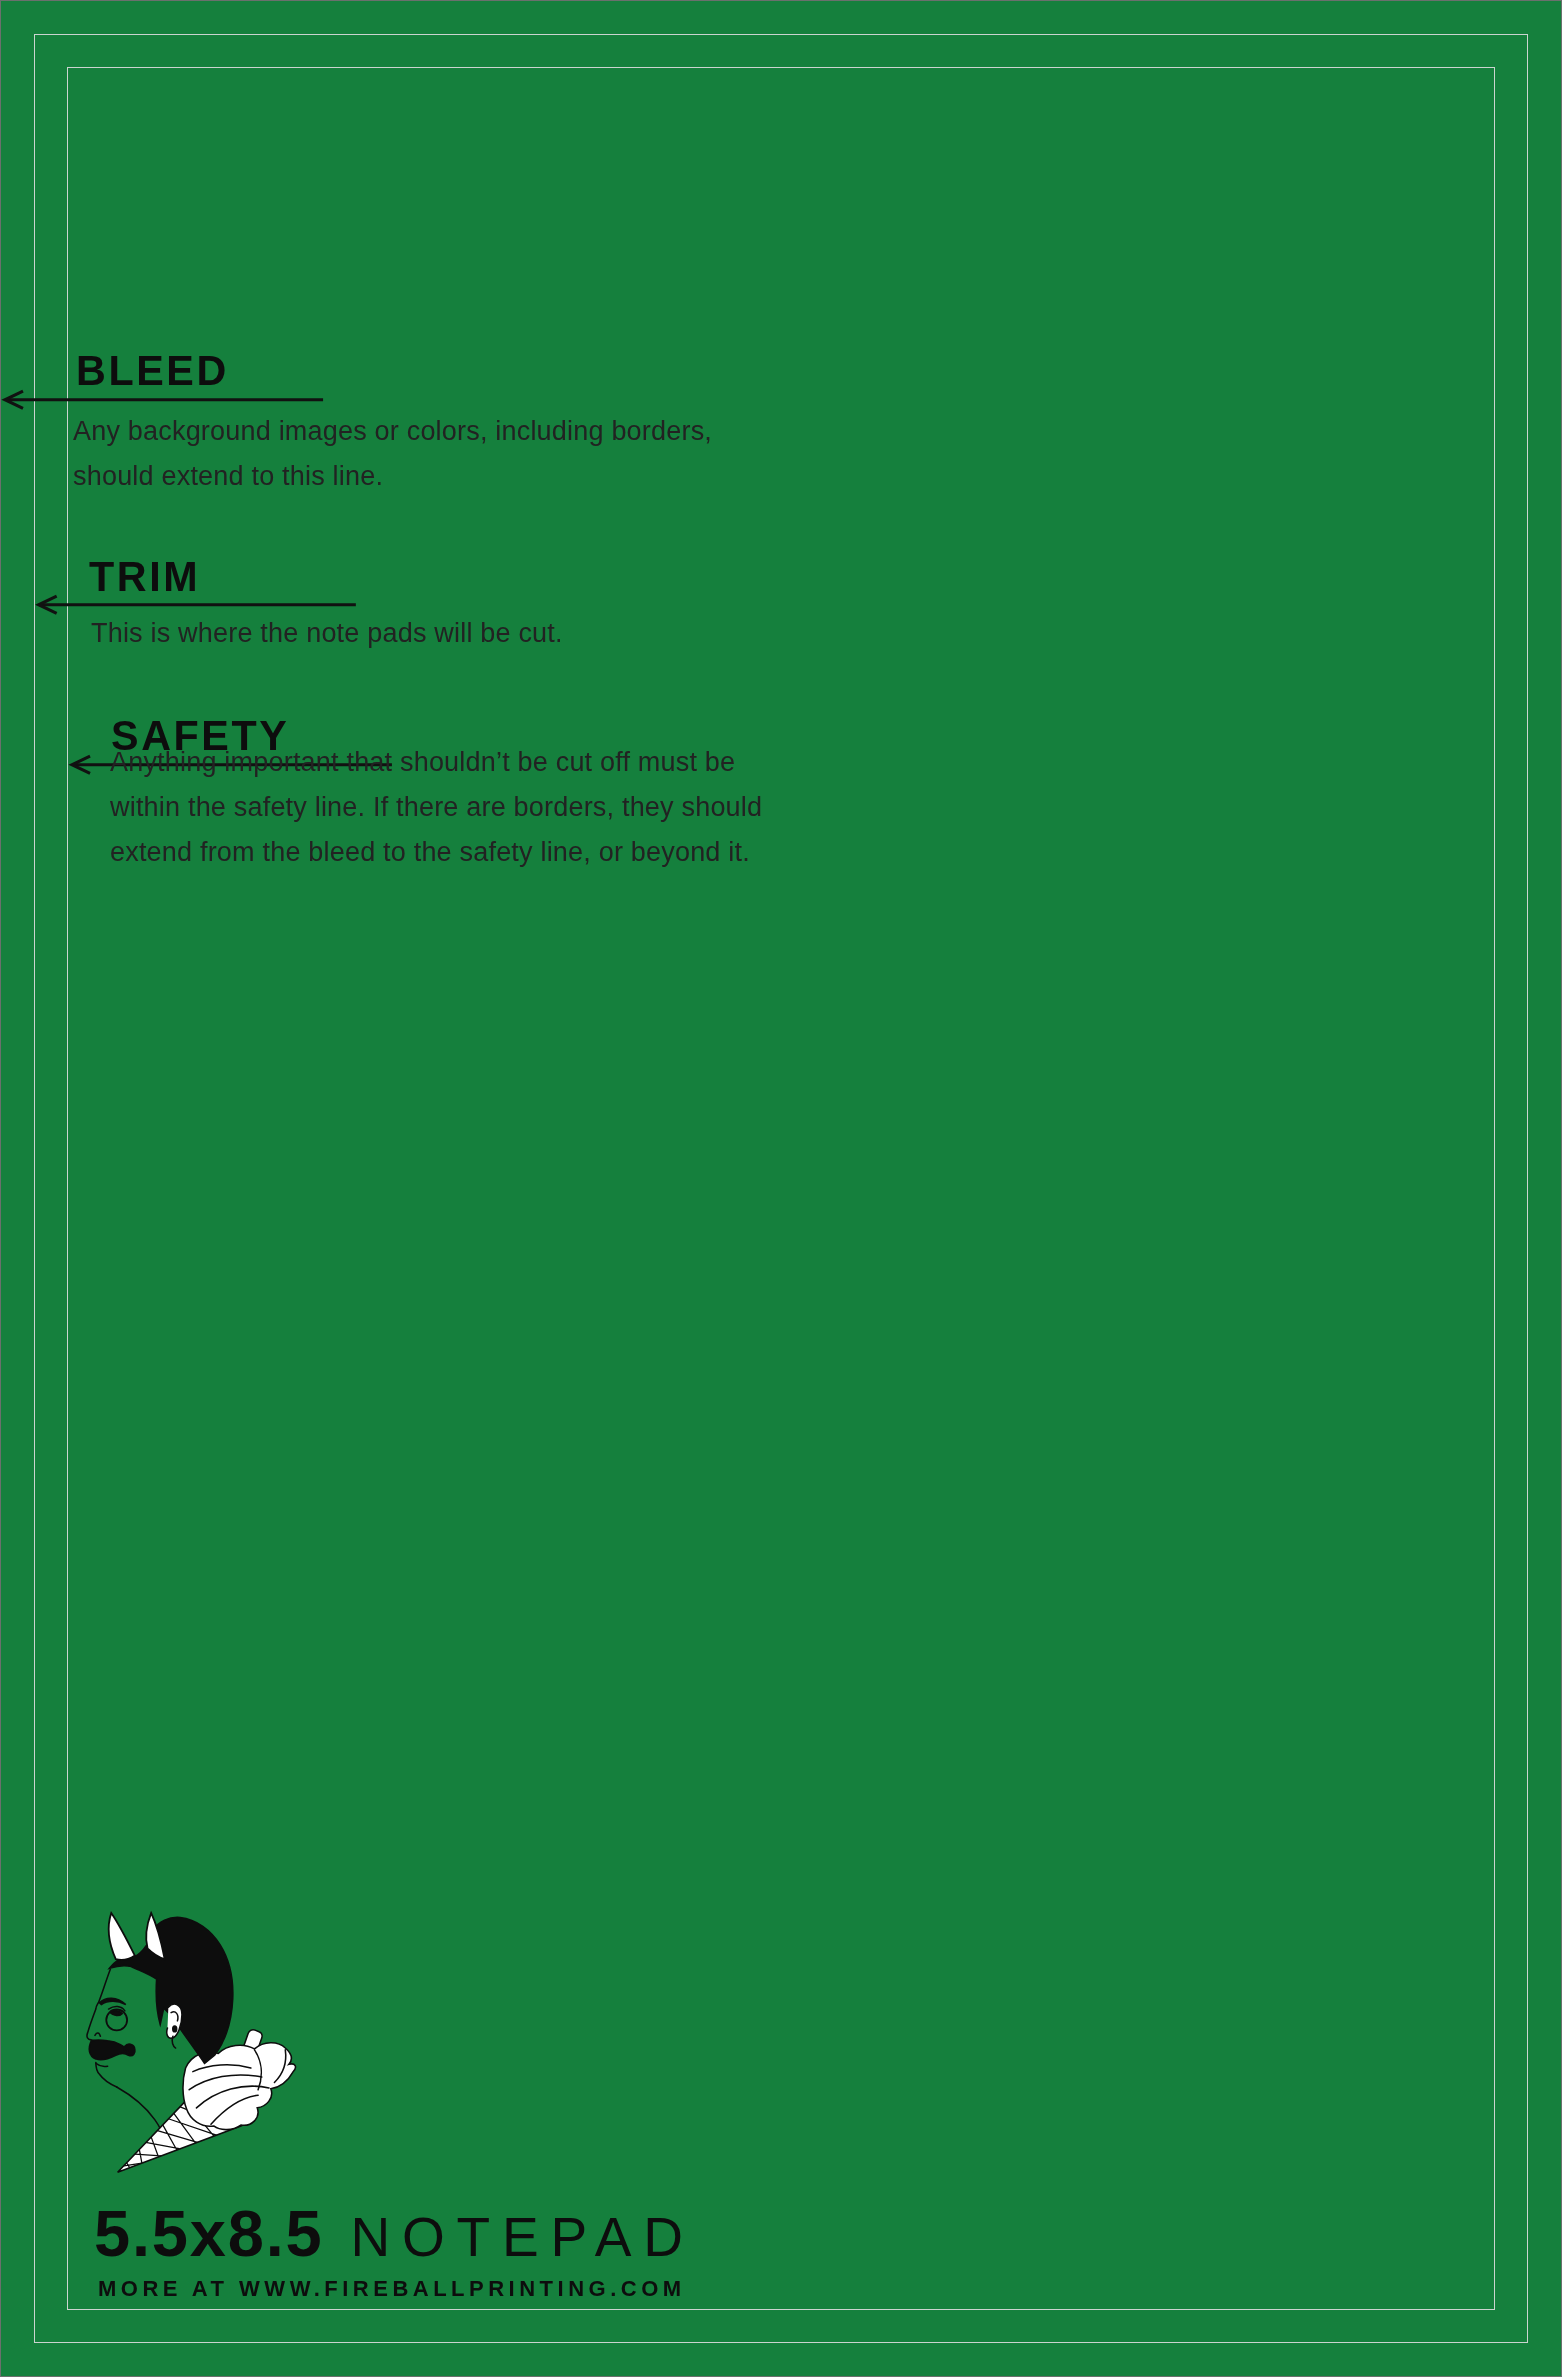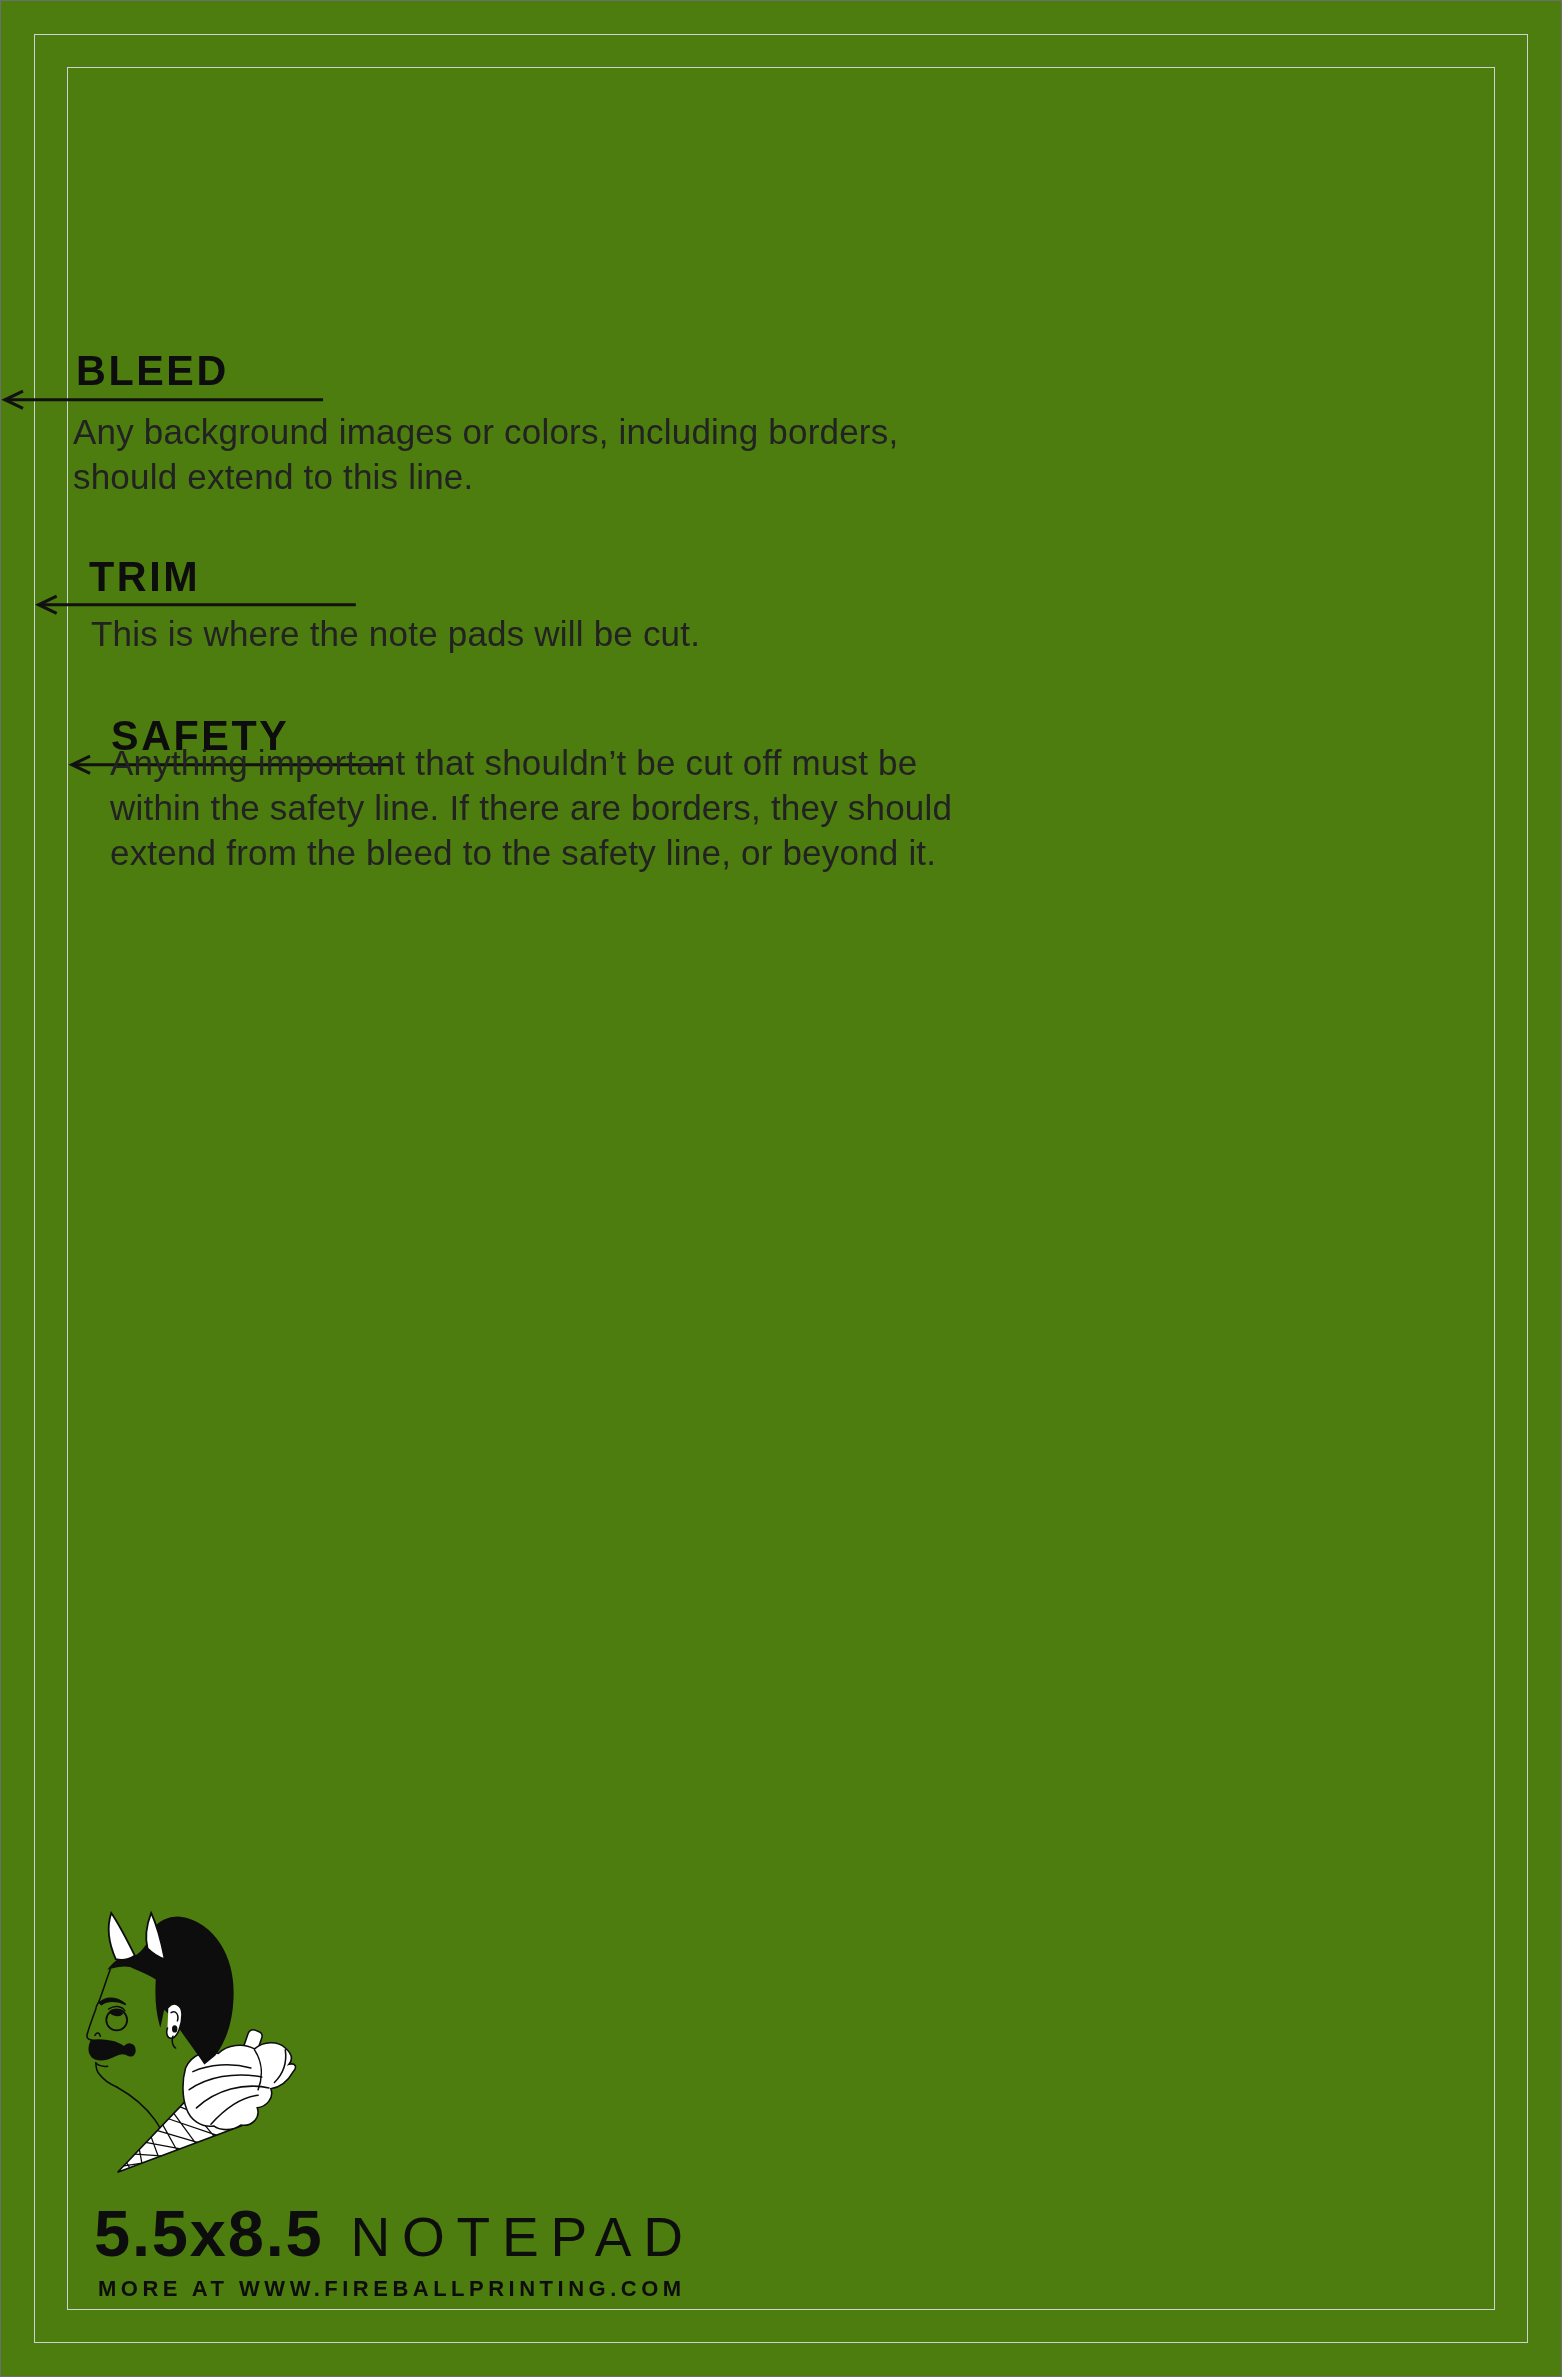"BLEED" .page { background: #4d7c0f -> #15803d }
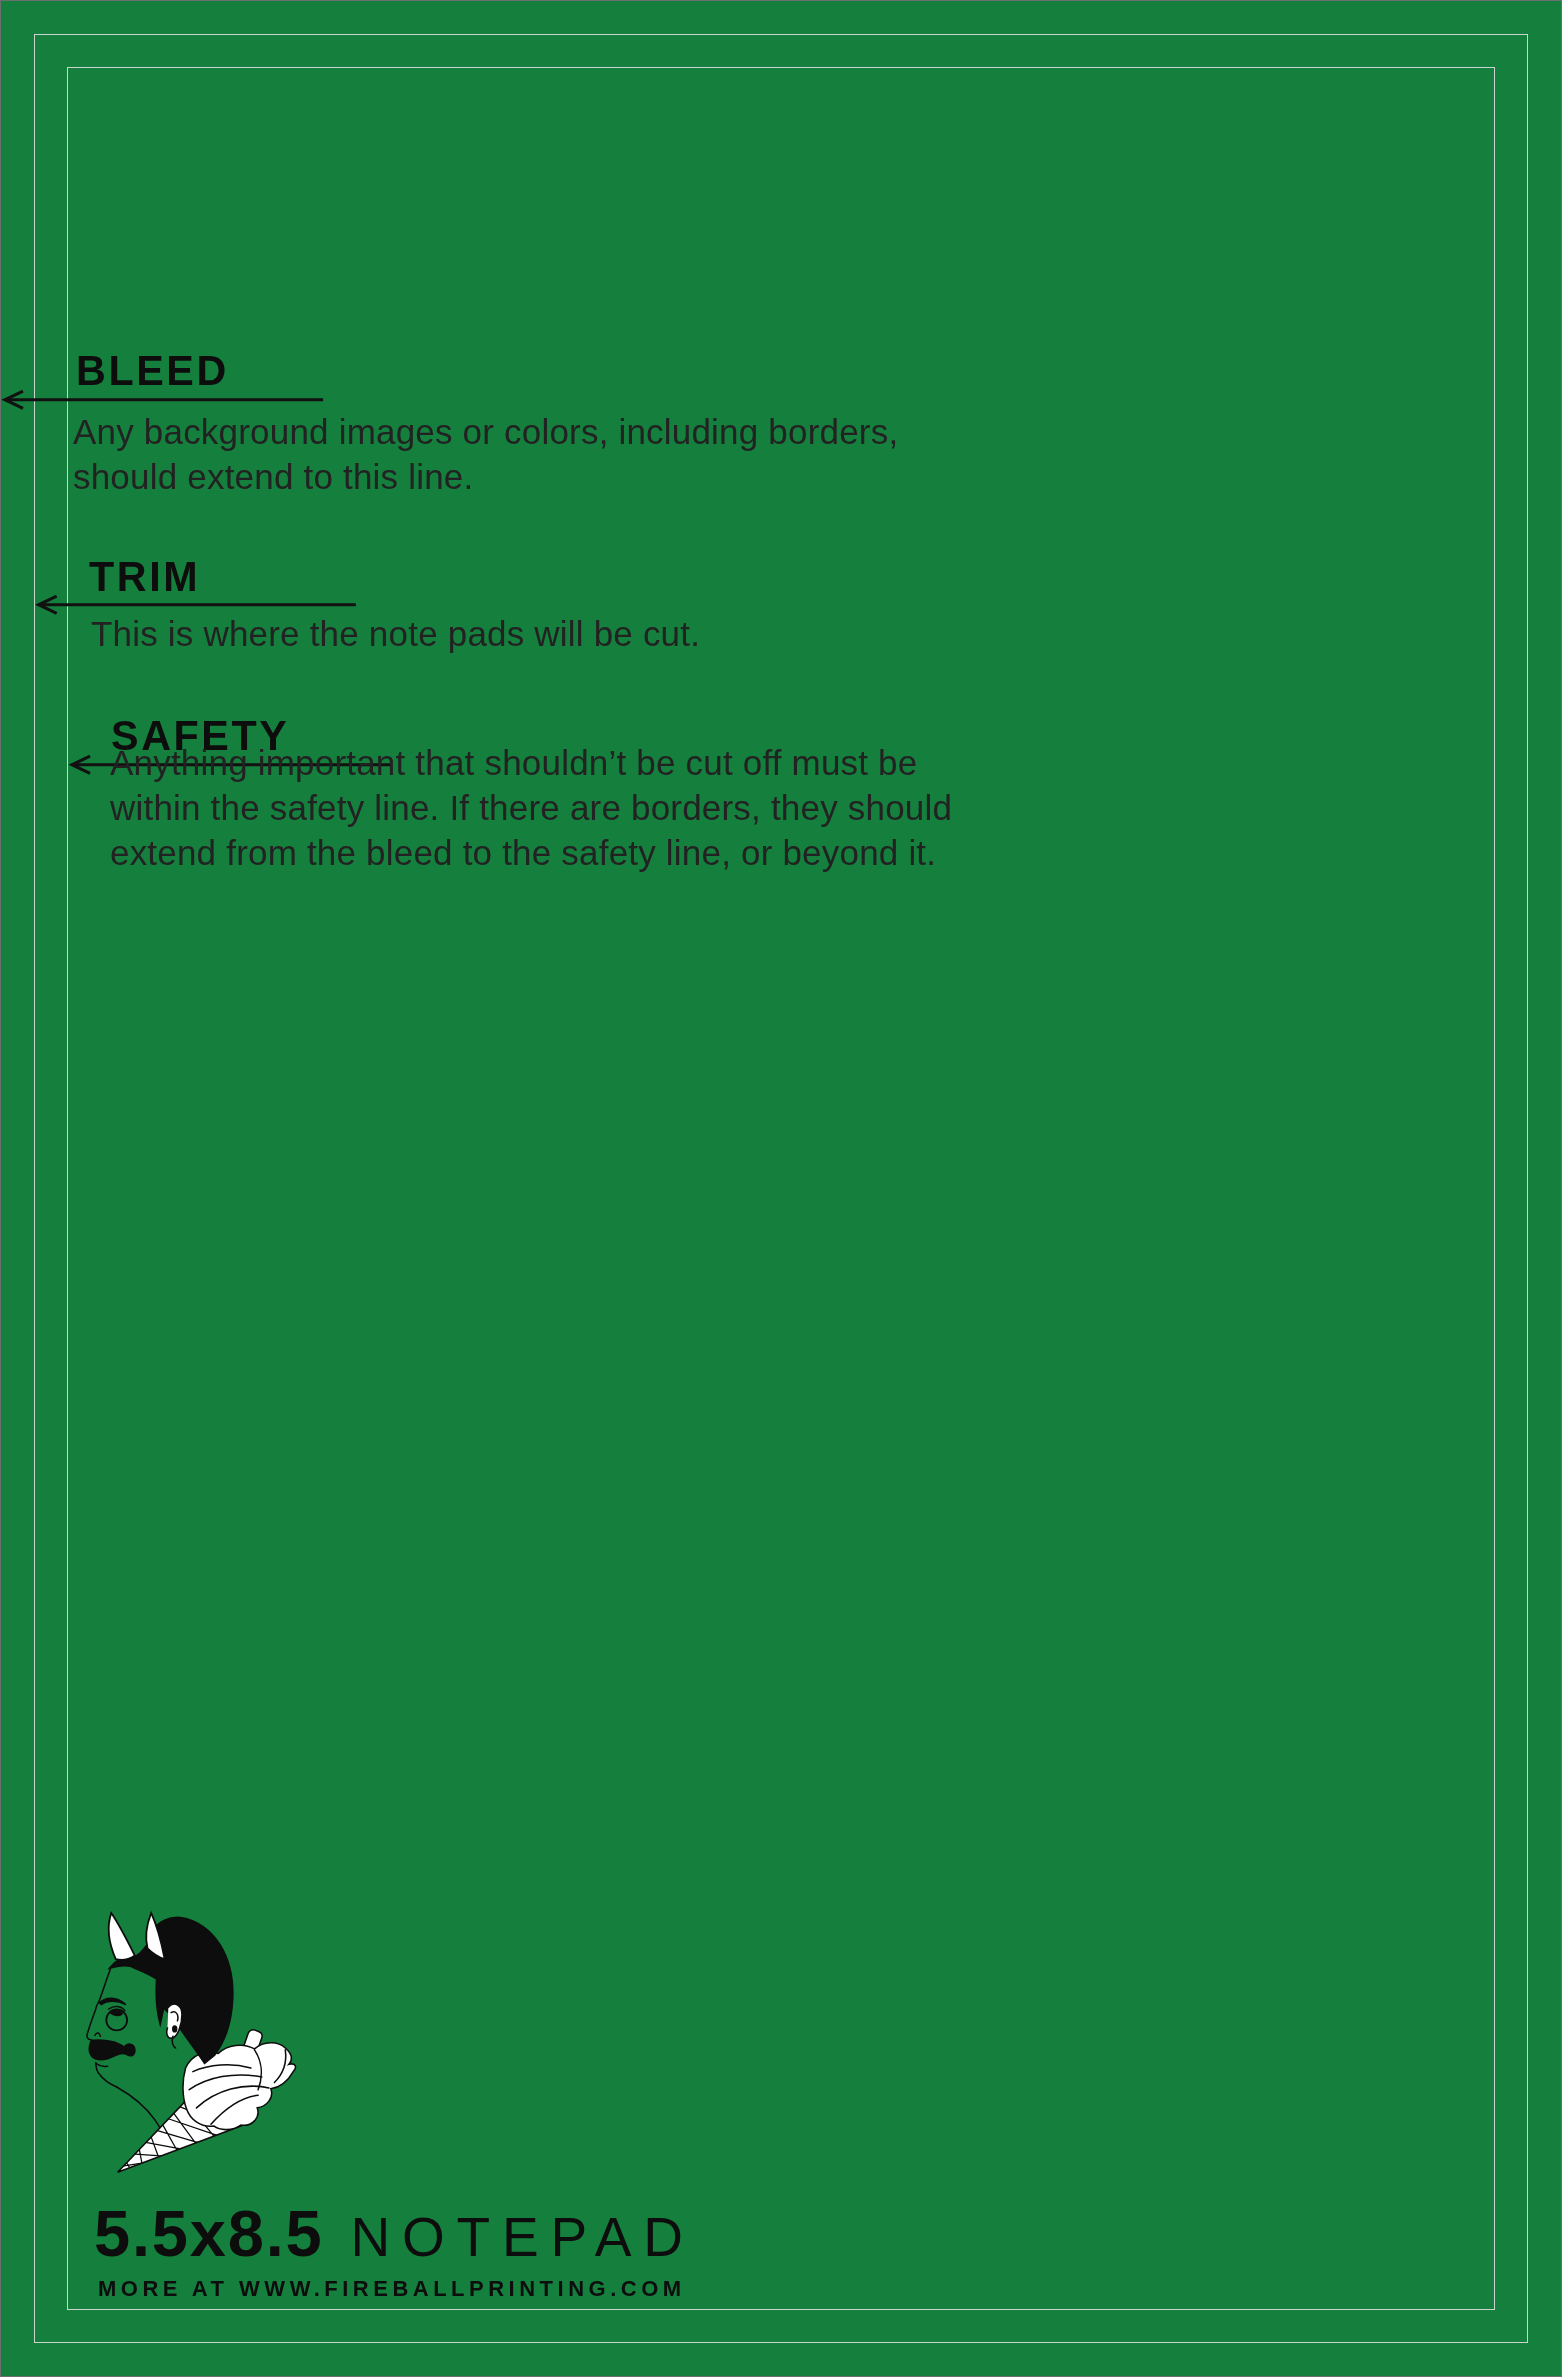"Any background images or colors," .guide-para { font-size: 35px -> 27px }
